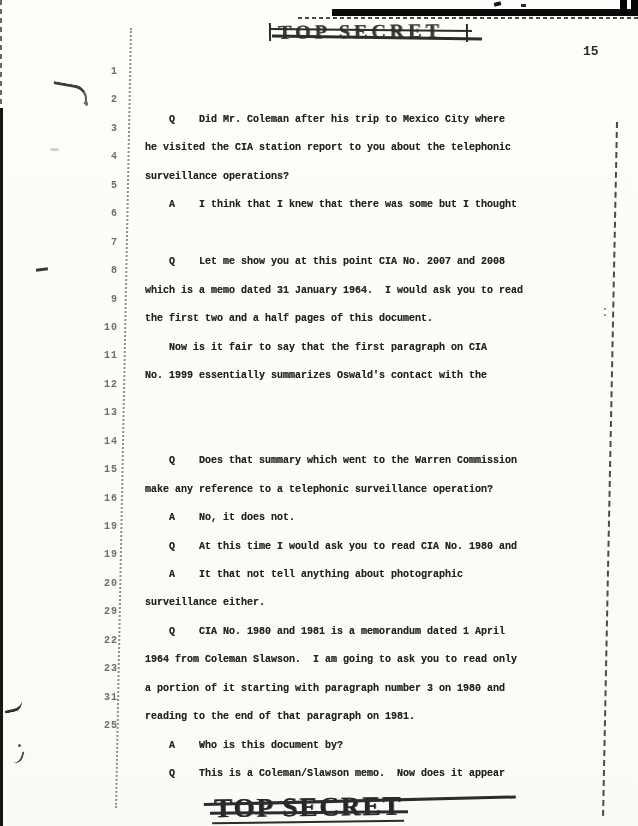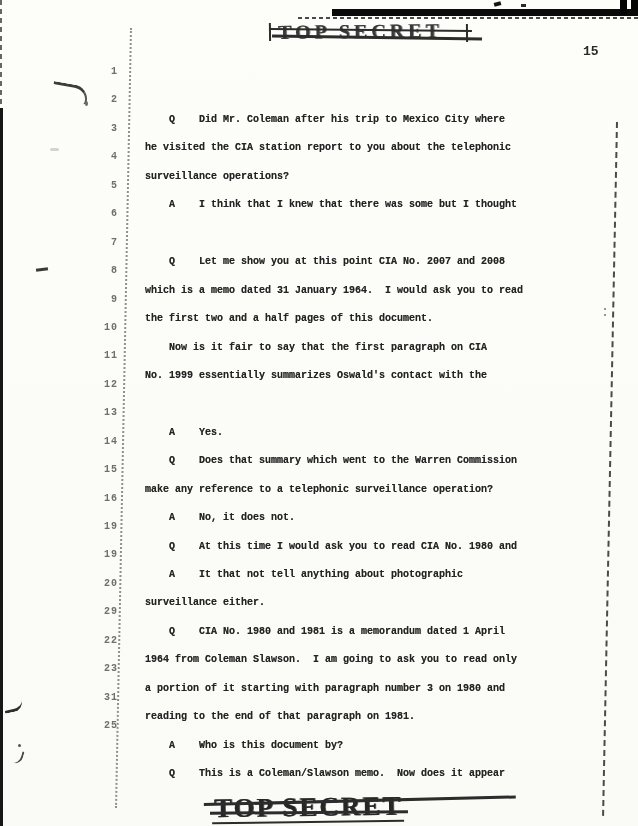"A Yes." span.txt { html: <span> A Yes.</span> -> none }
